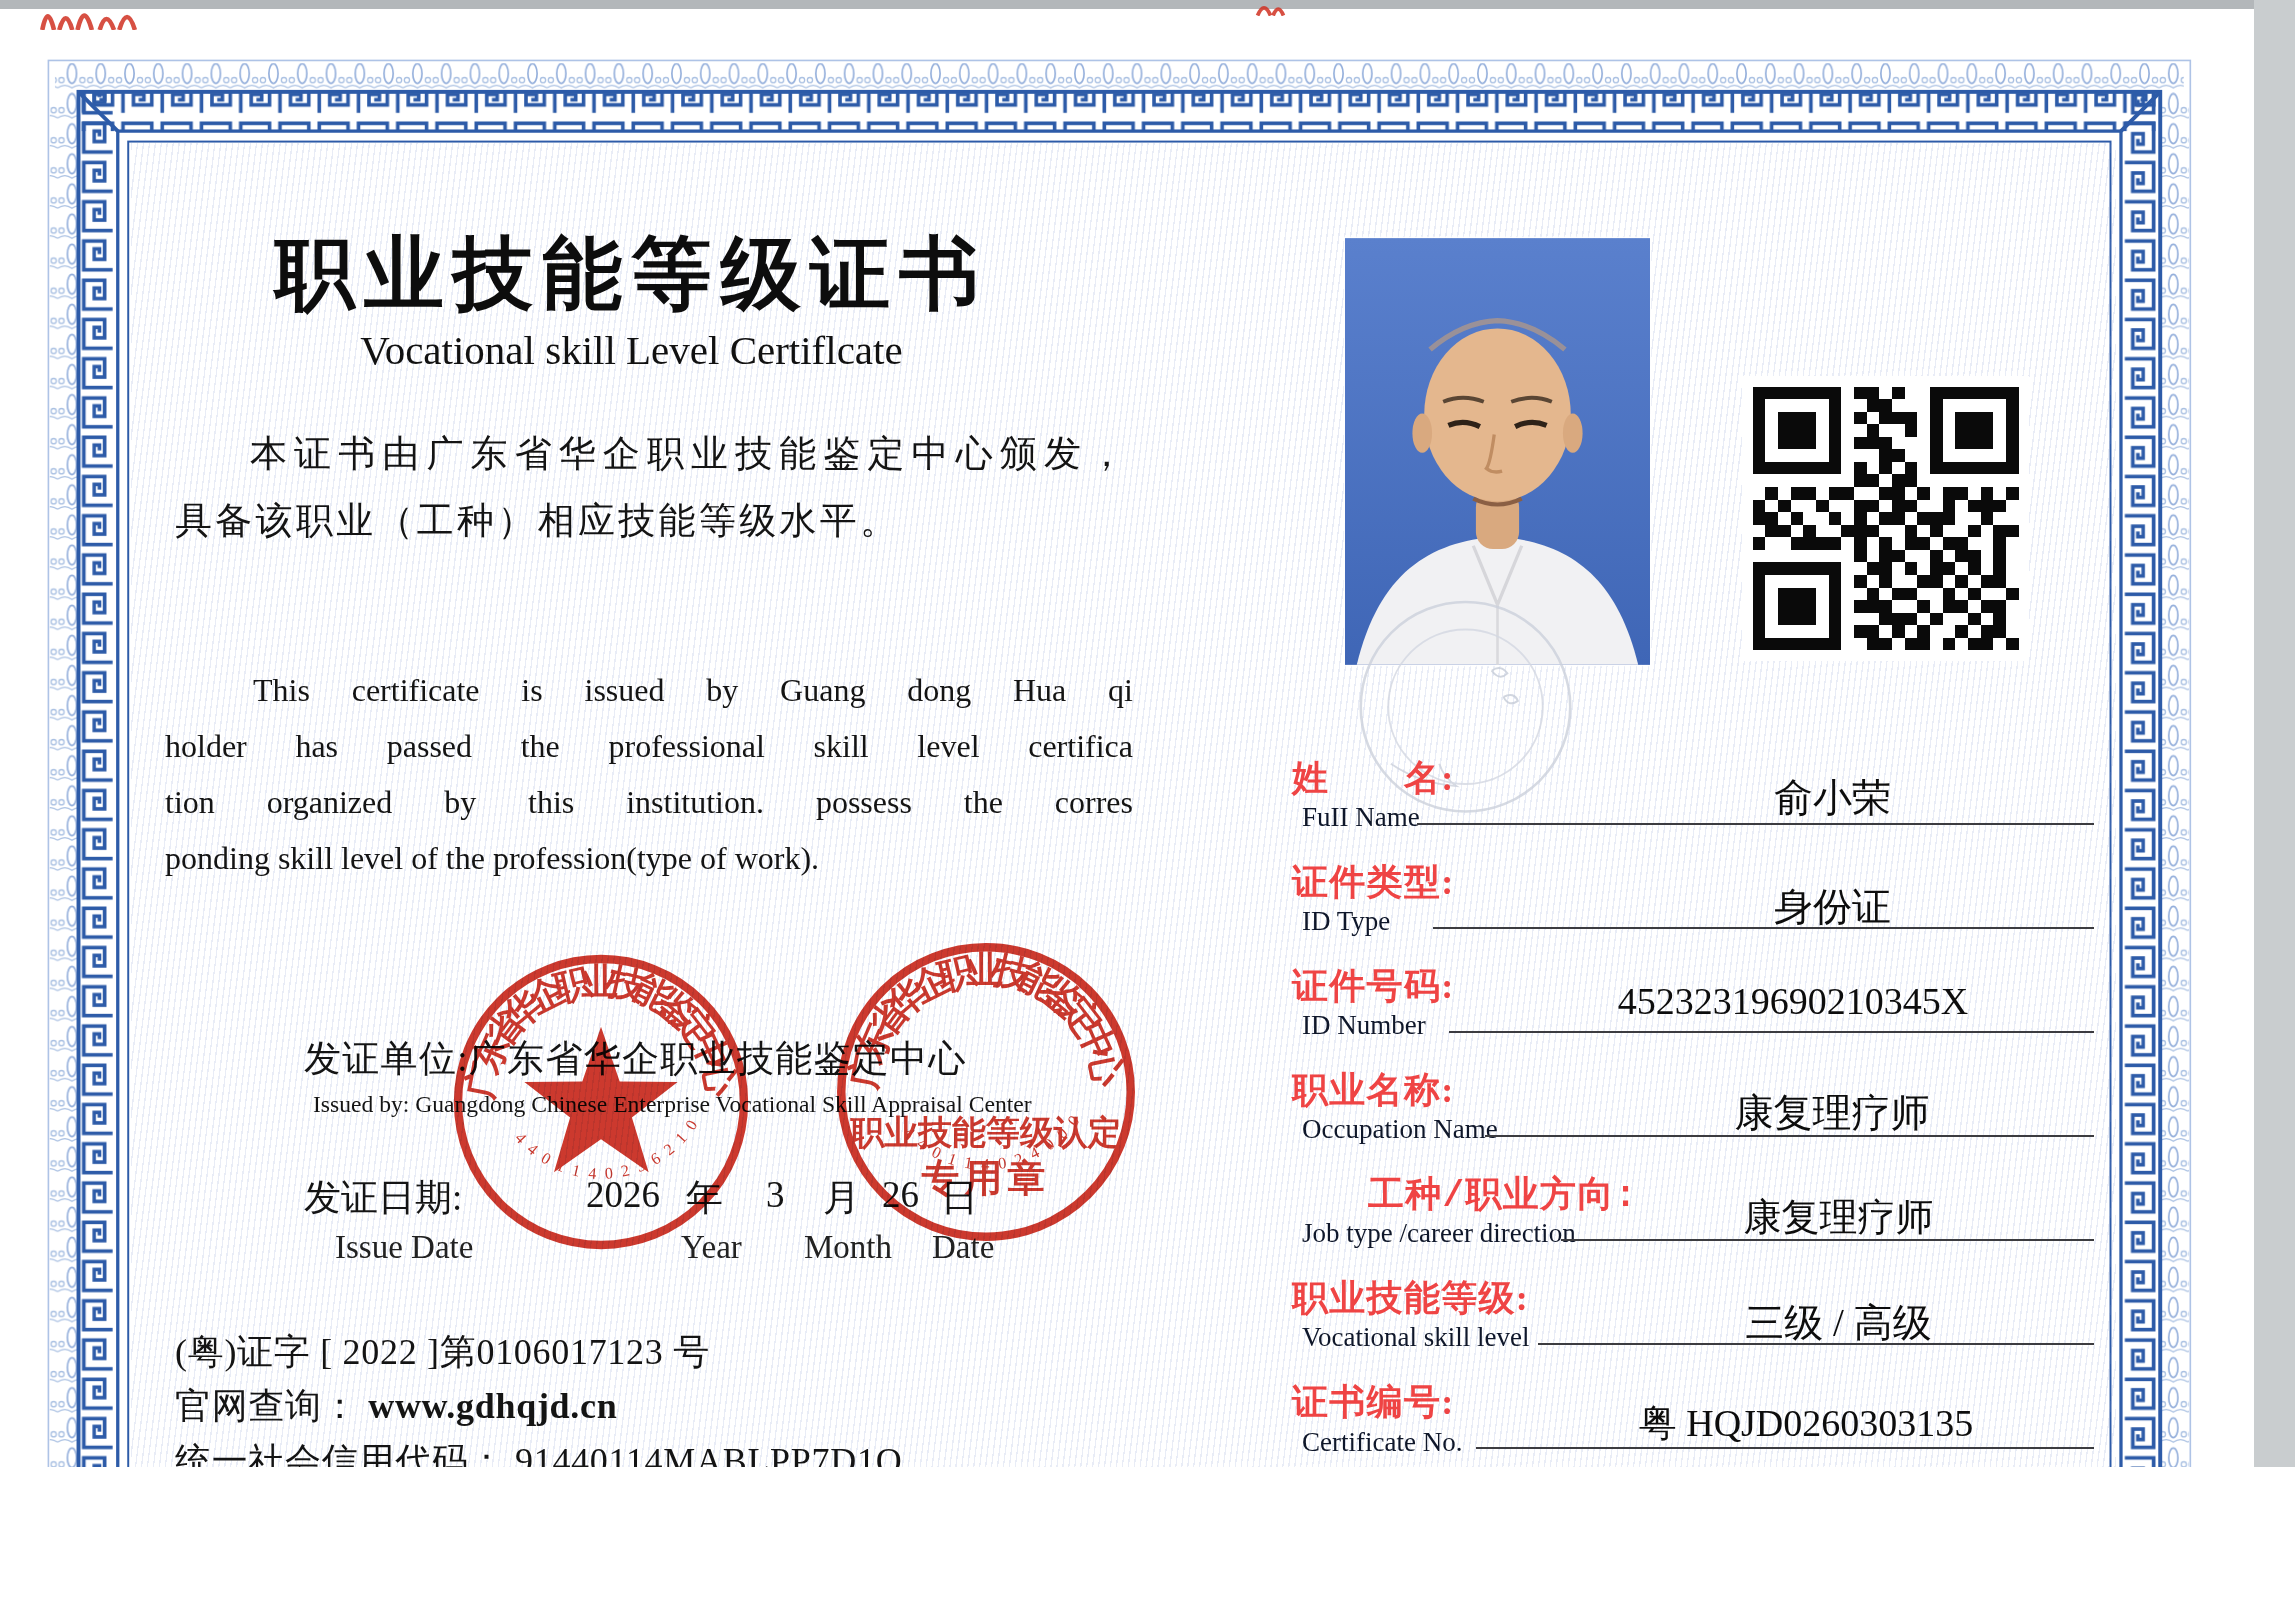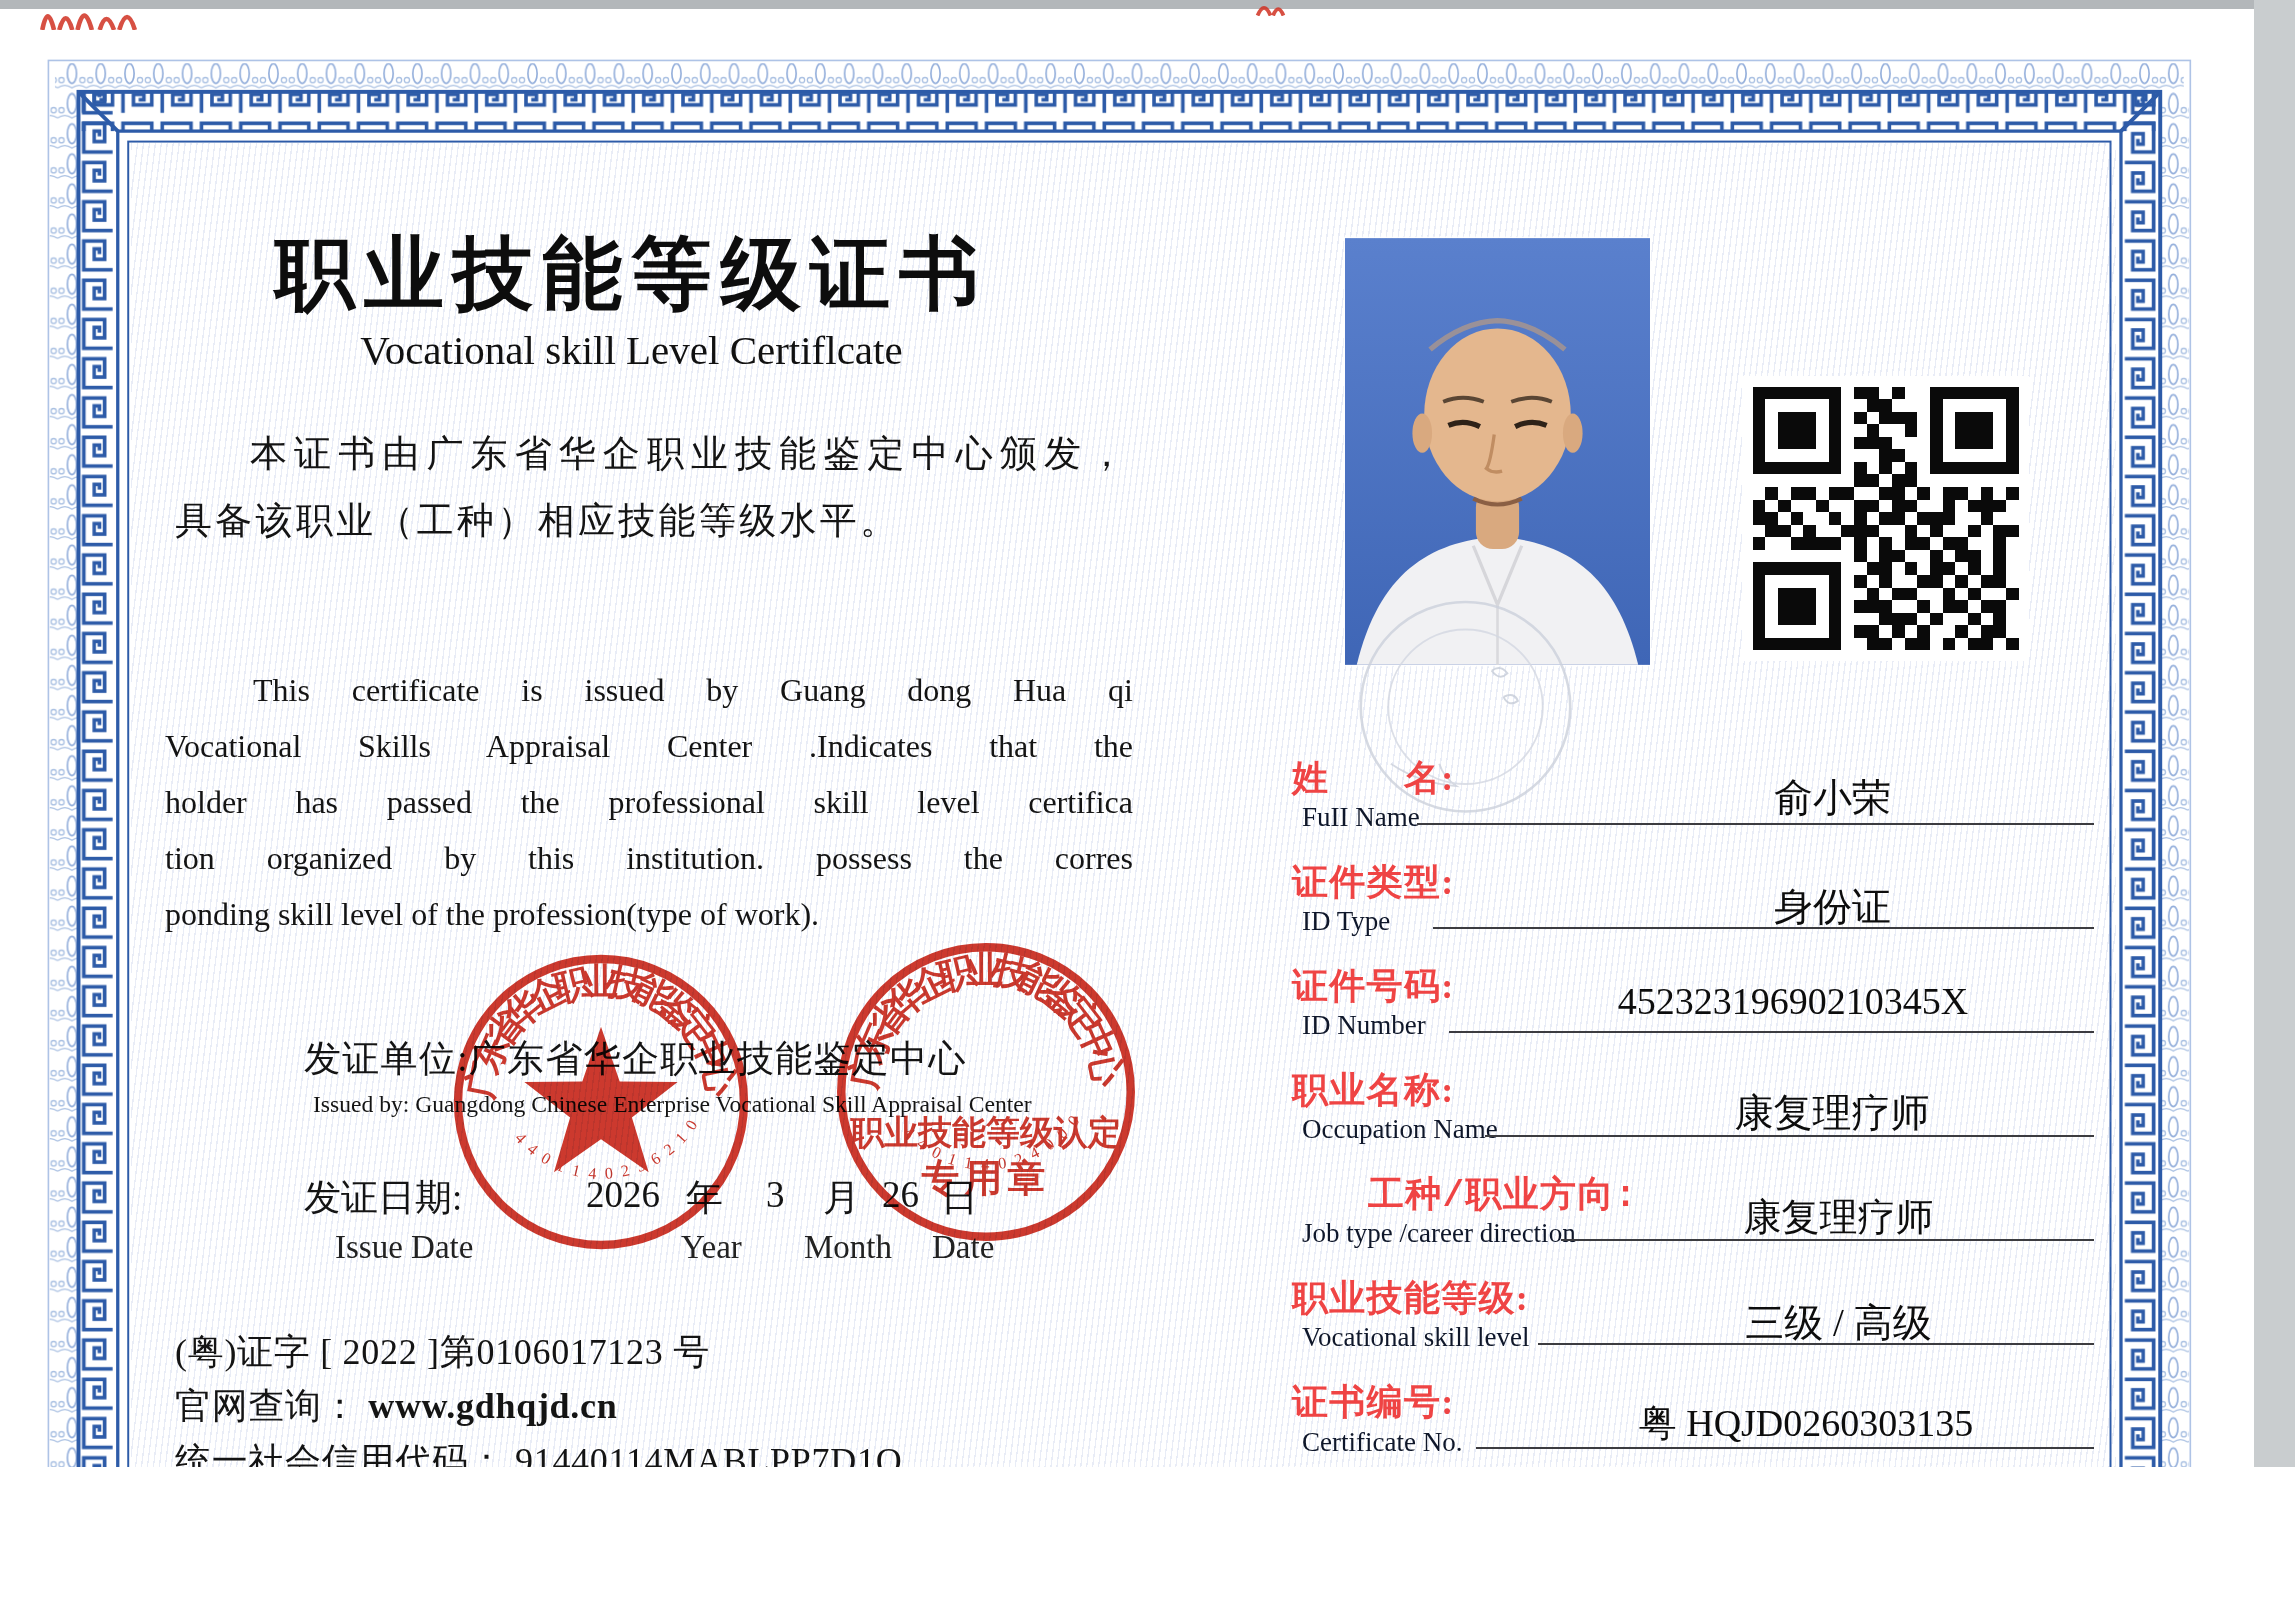"Vocational Skills Appraisal Center" div.l { html: <div>Vocational Skills Appraisal Center .Indicates that the</div> -> none }
